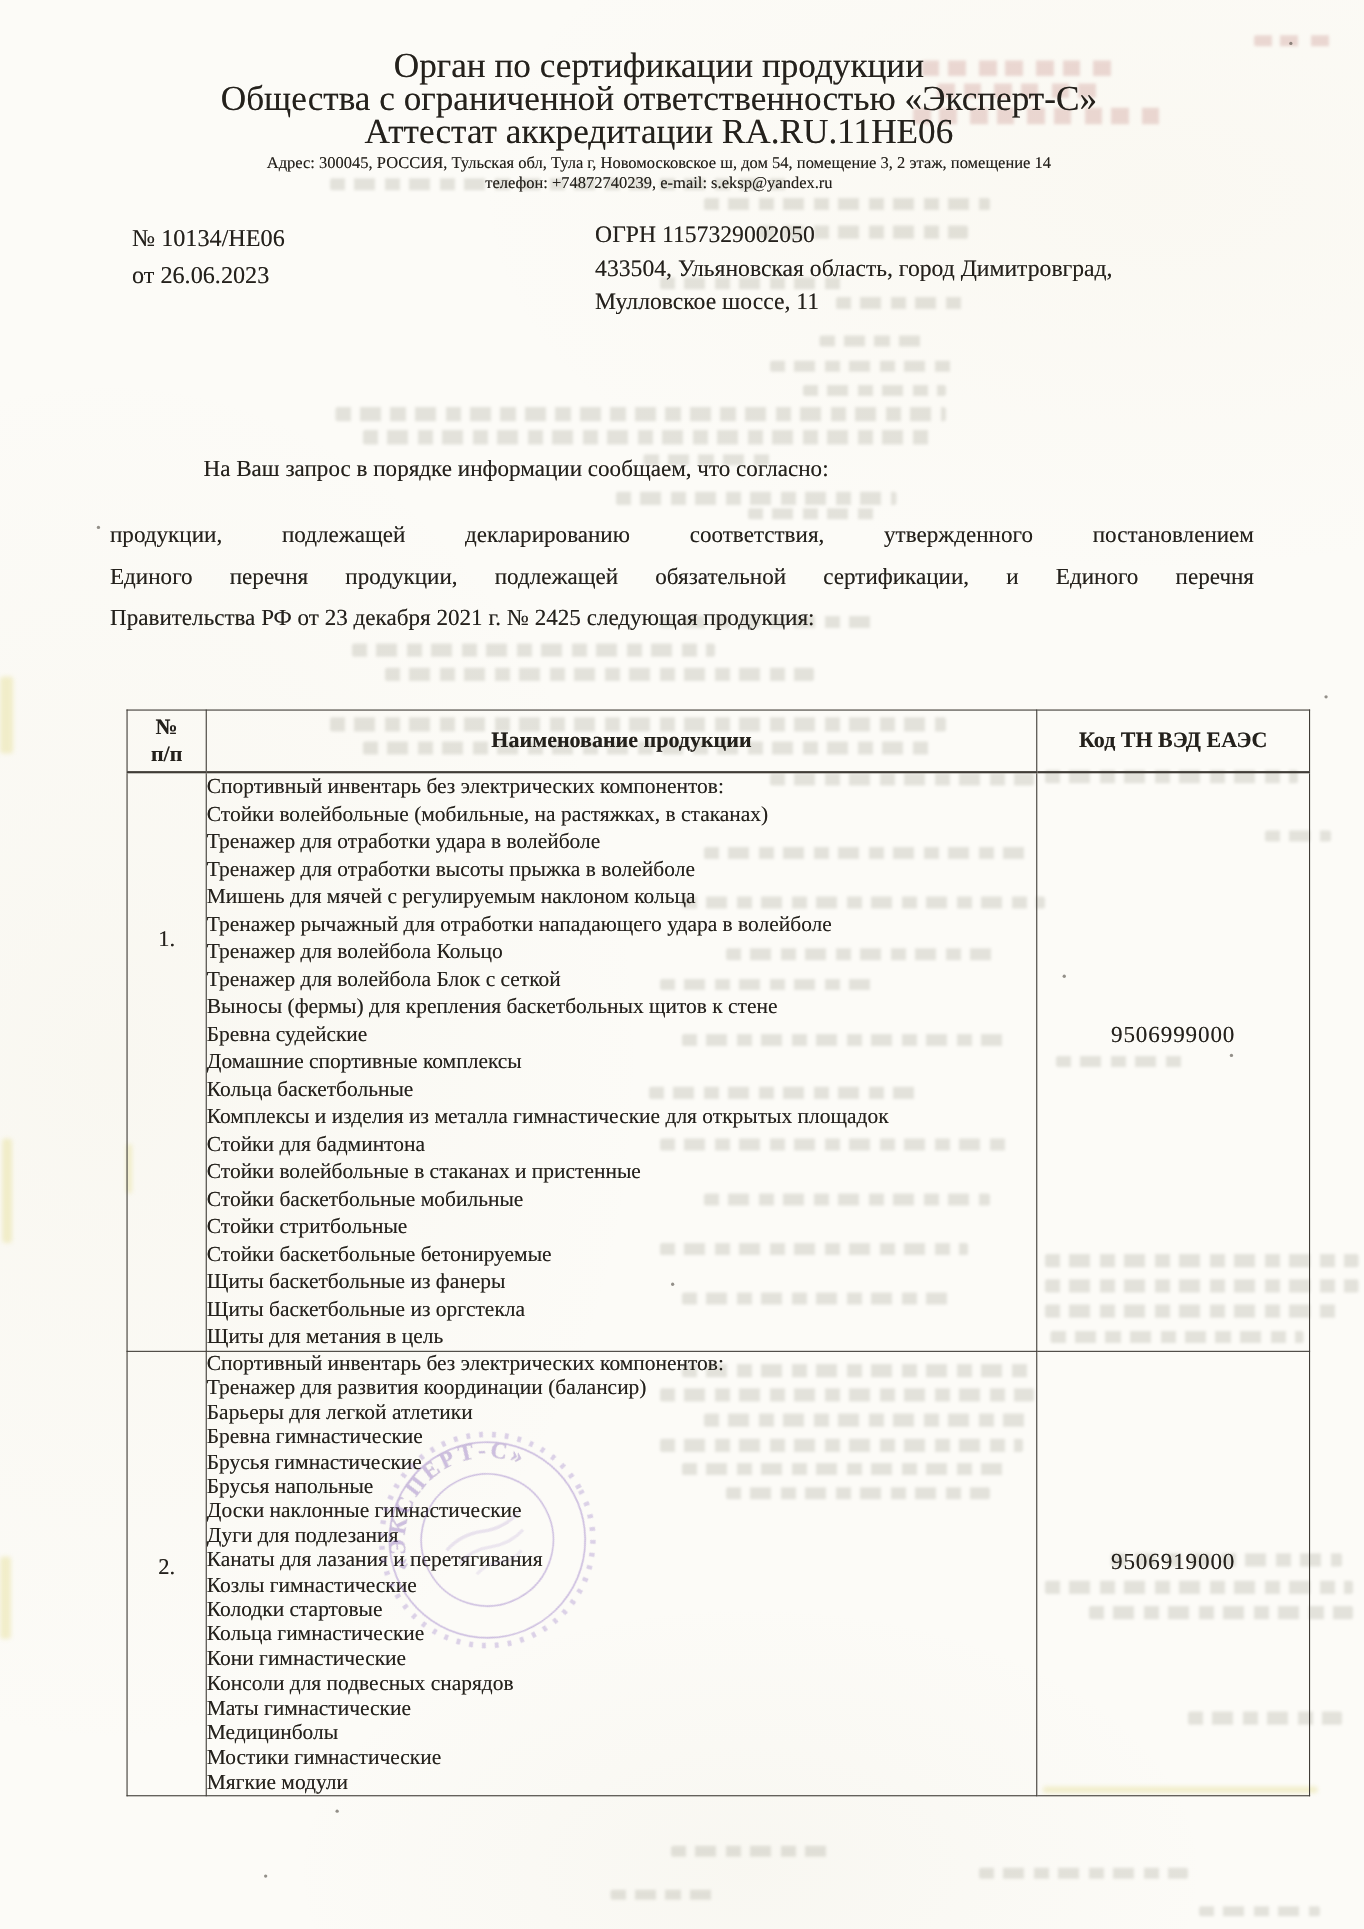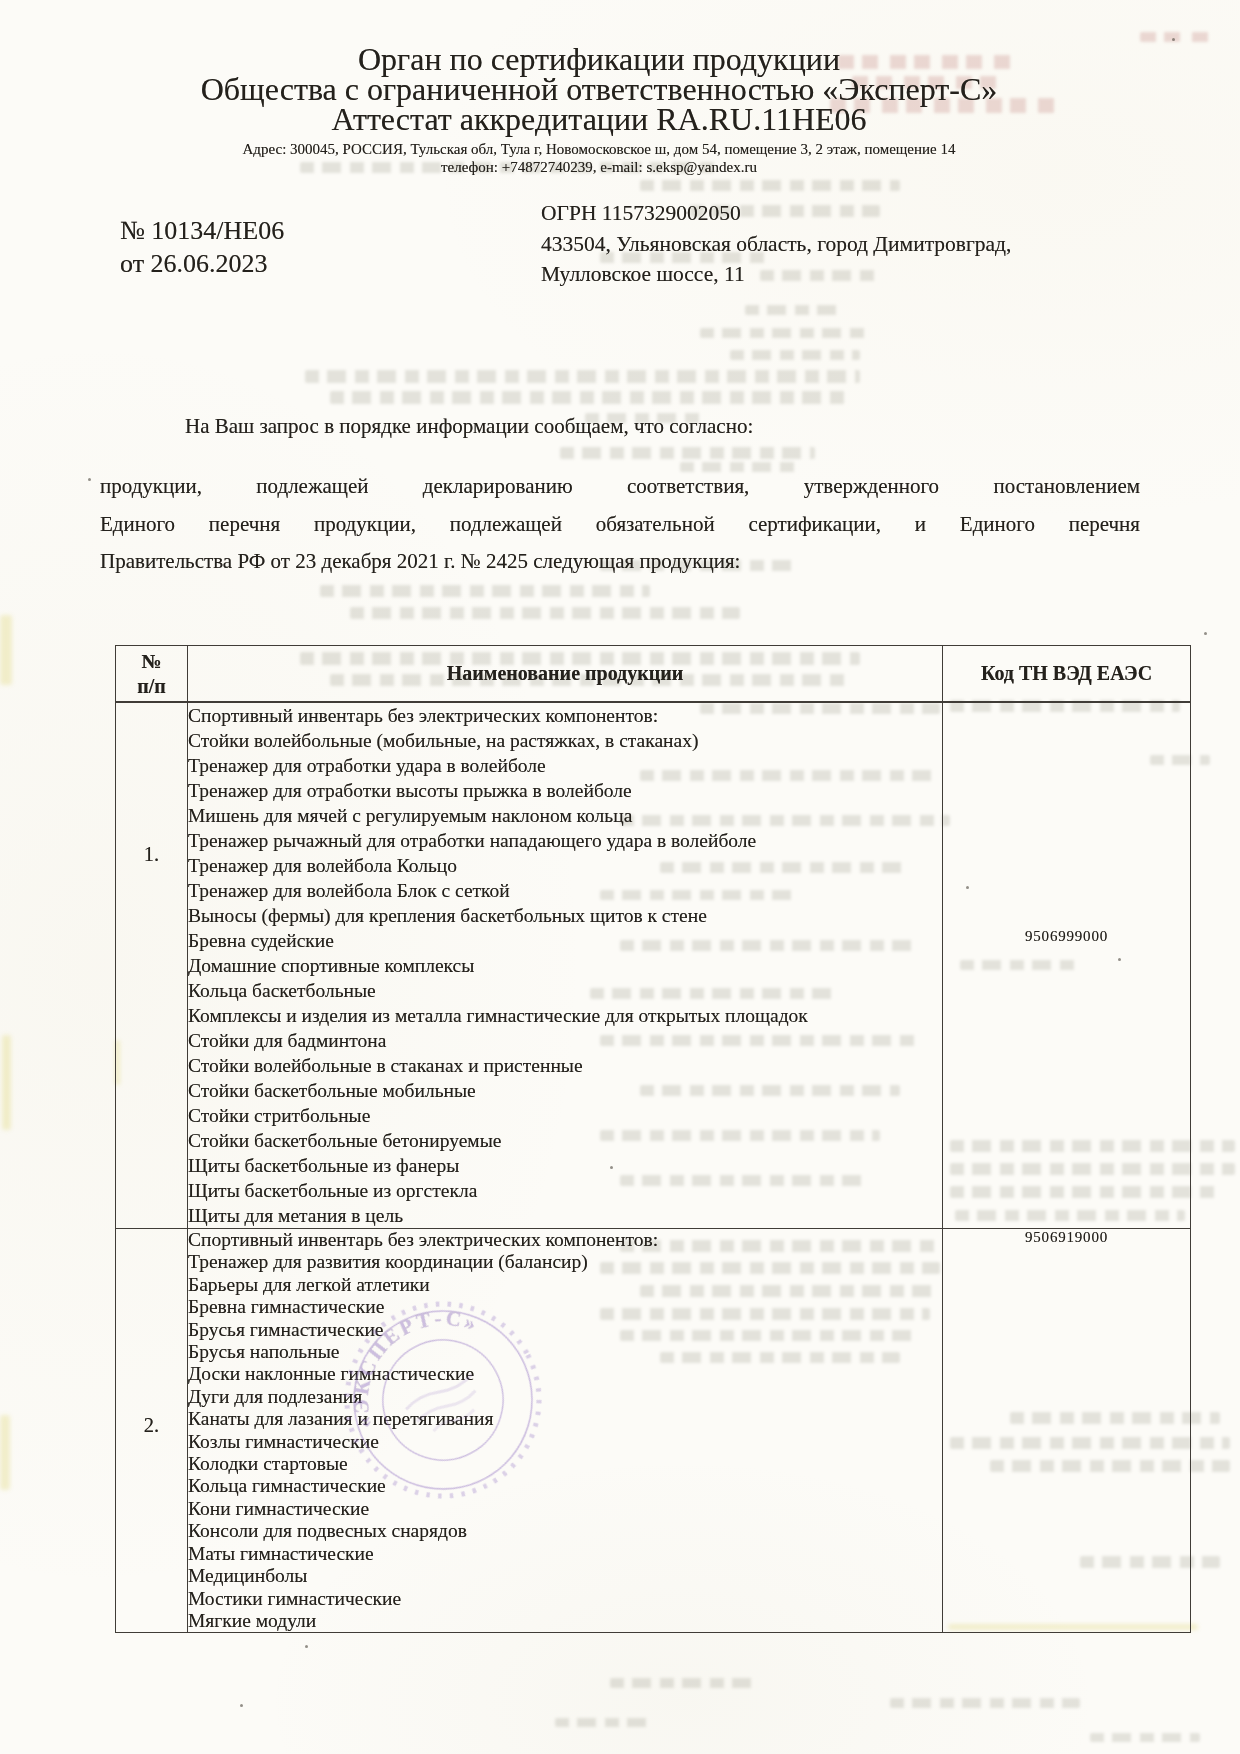"№ 10134/НЕ06" .refblock { font-size: 26px -> 22px; margin-top: 14px -> none }
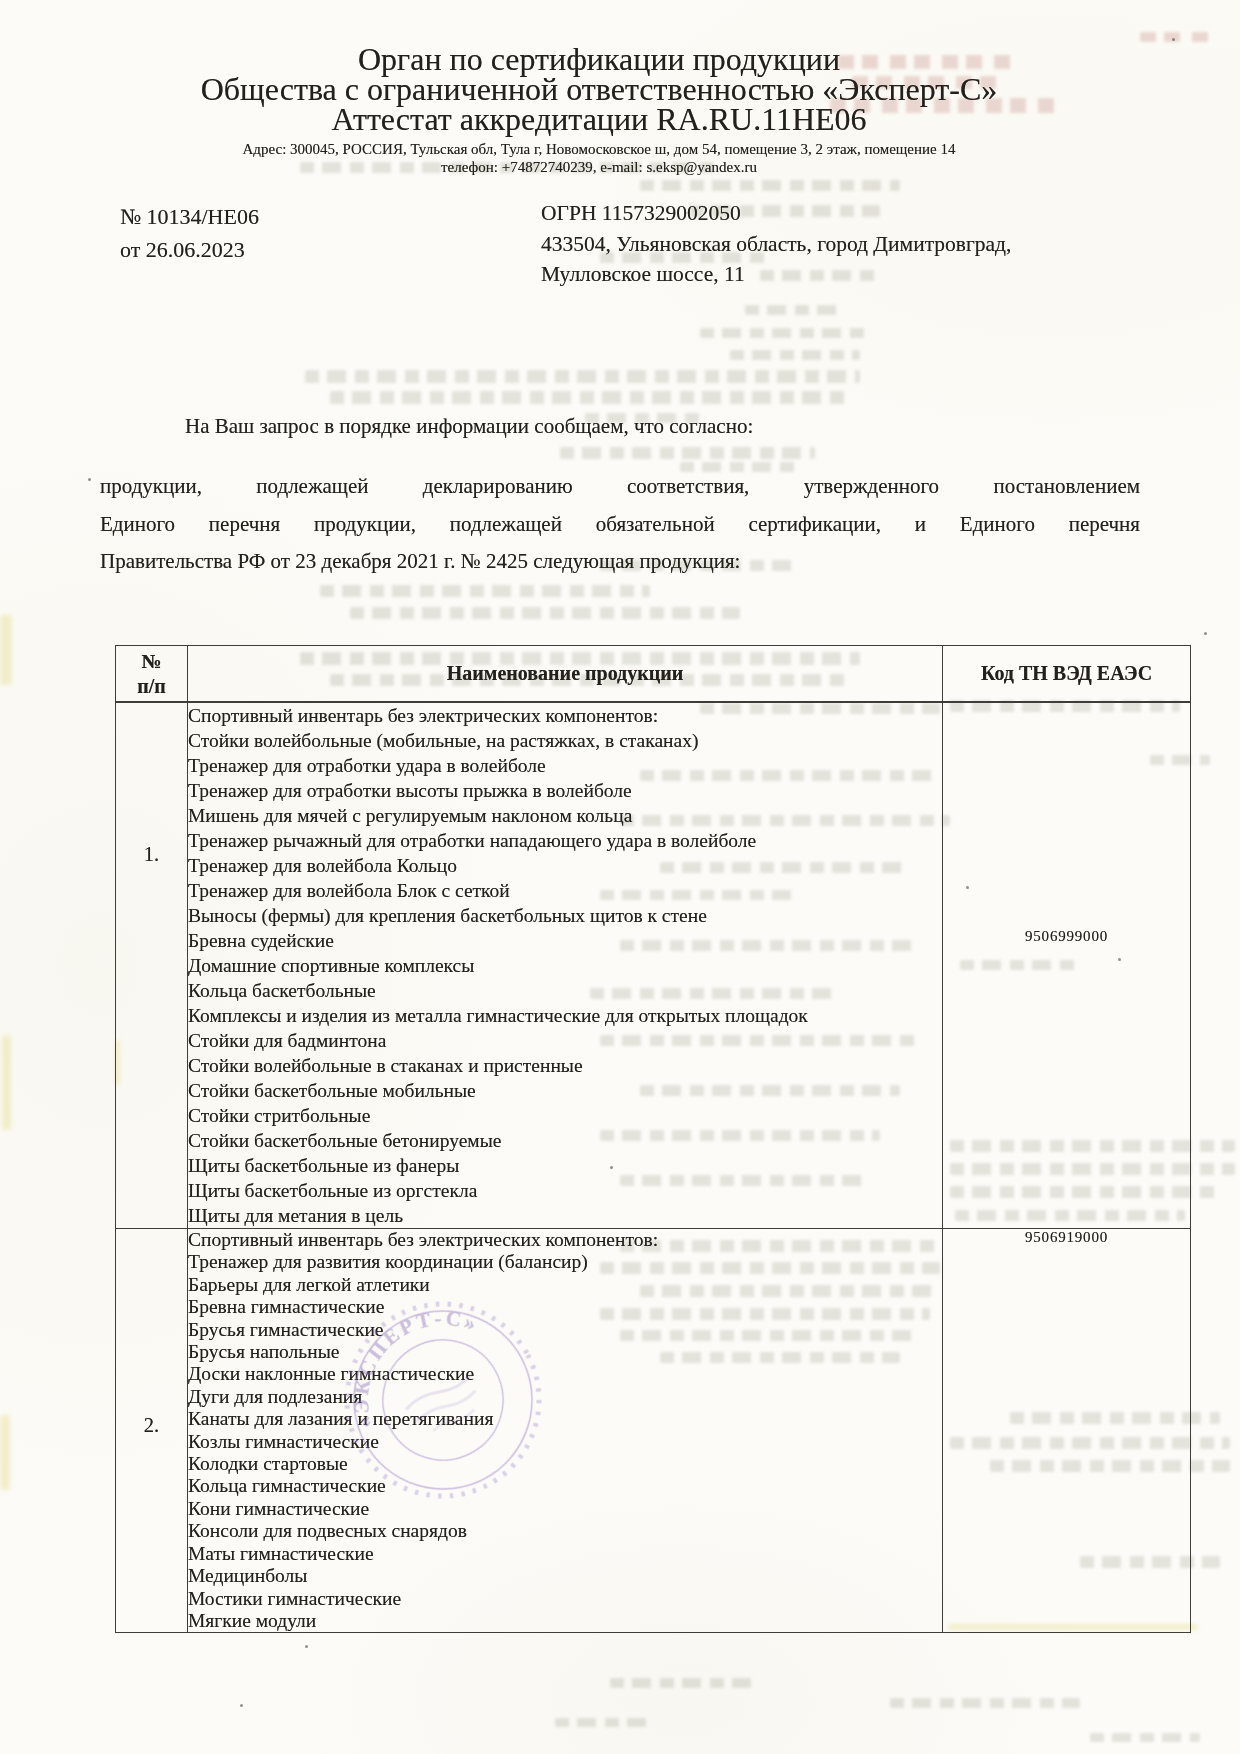"9506999000" .codecell { font-size: 15px -> 21px }
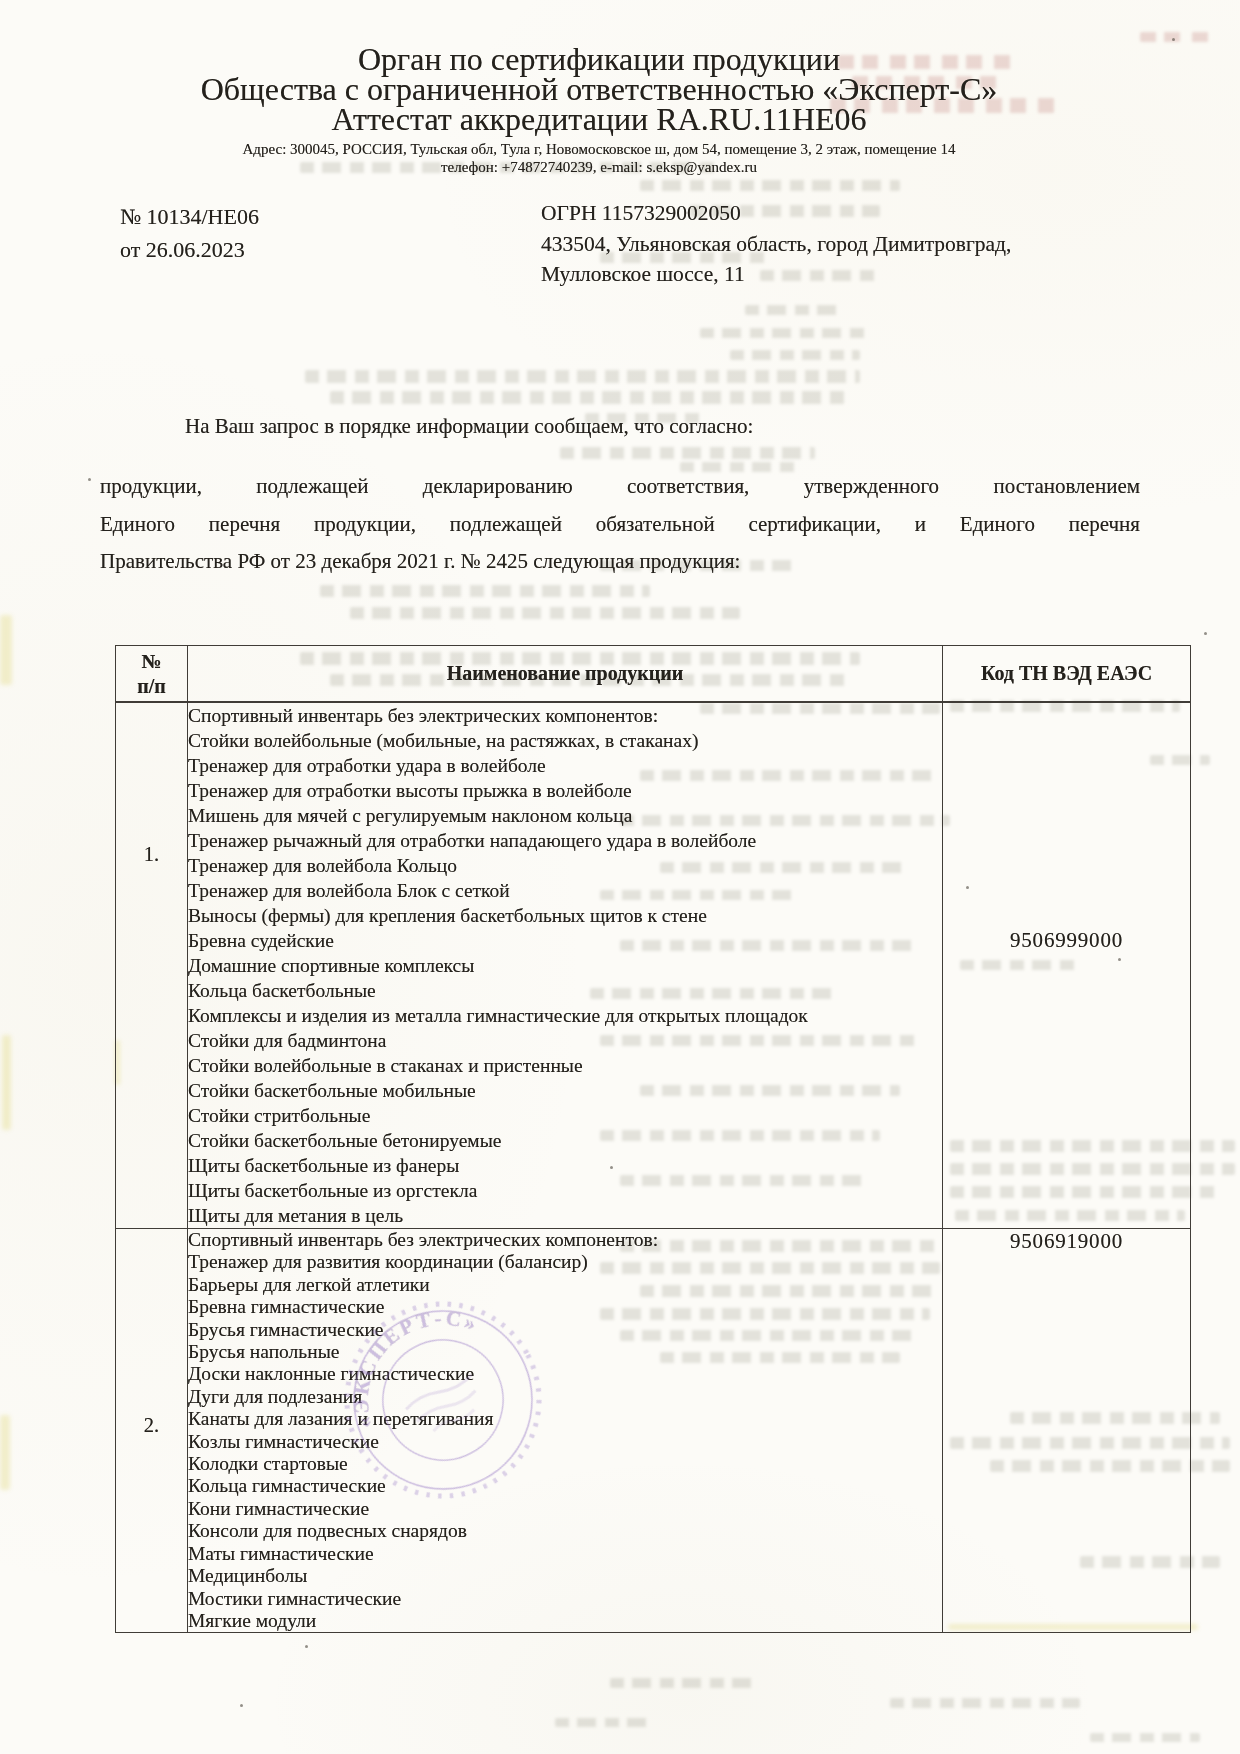"9506919000" .r2 .codecell { padding-top: none -> 178px }
